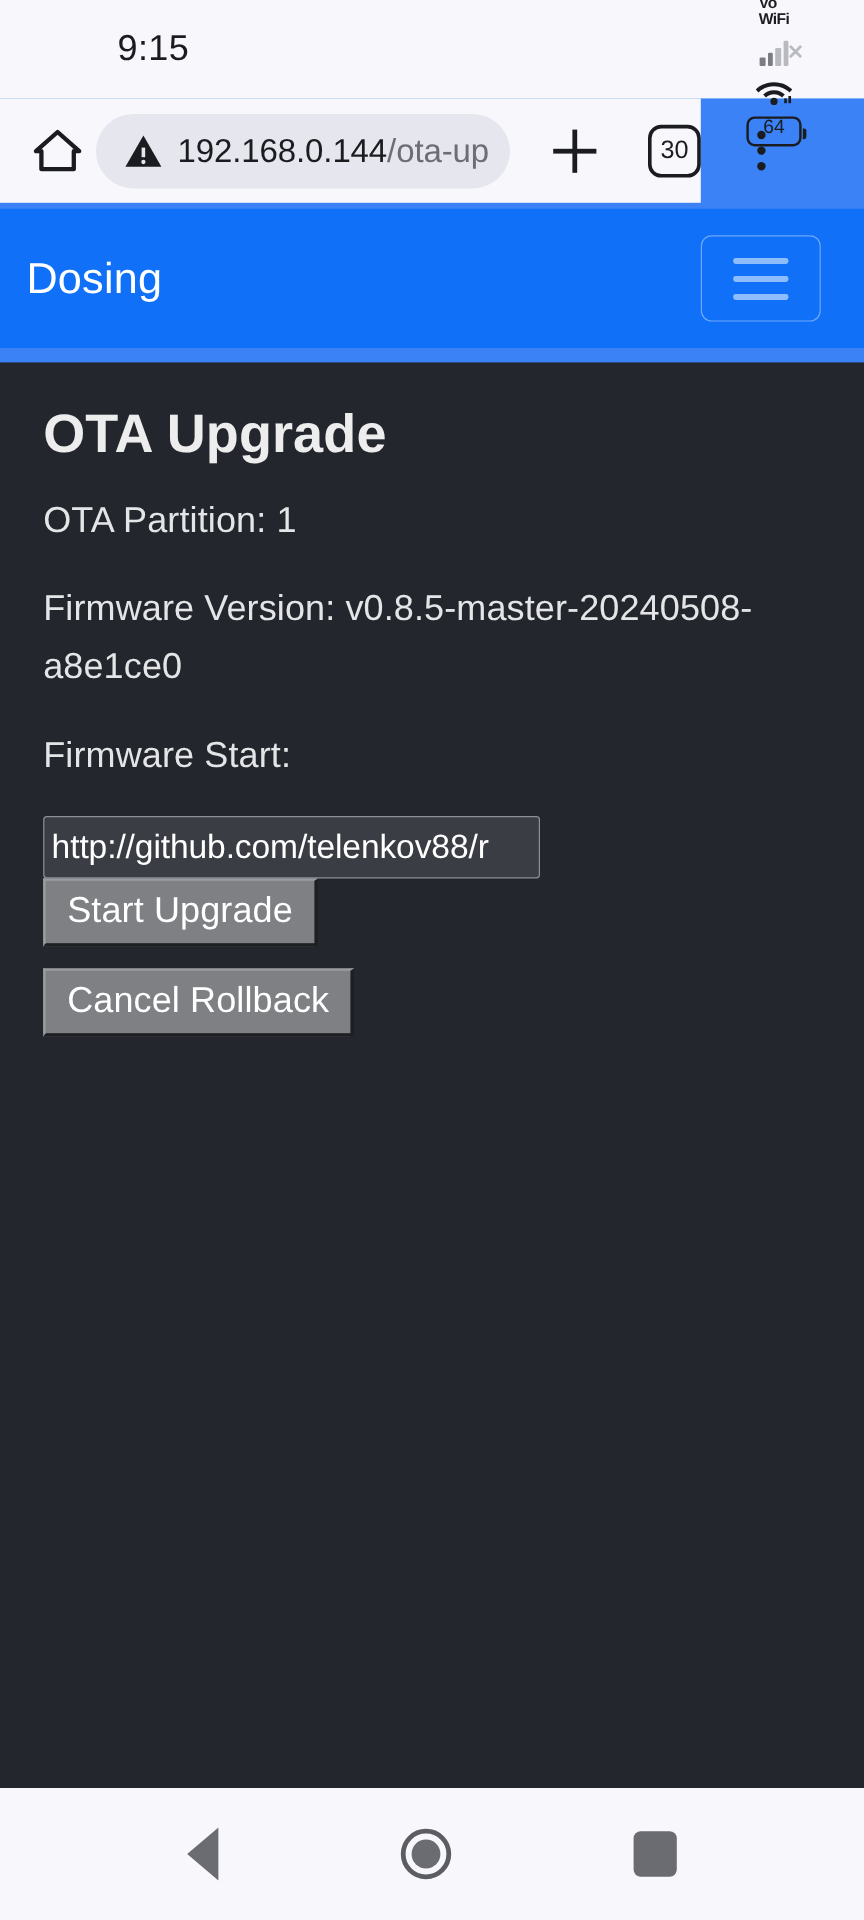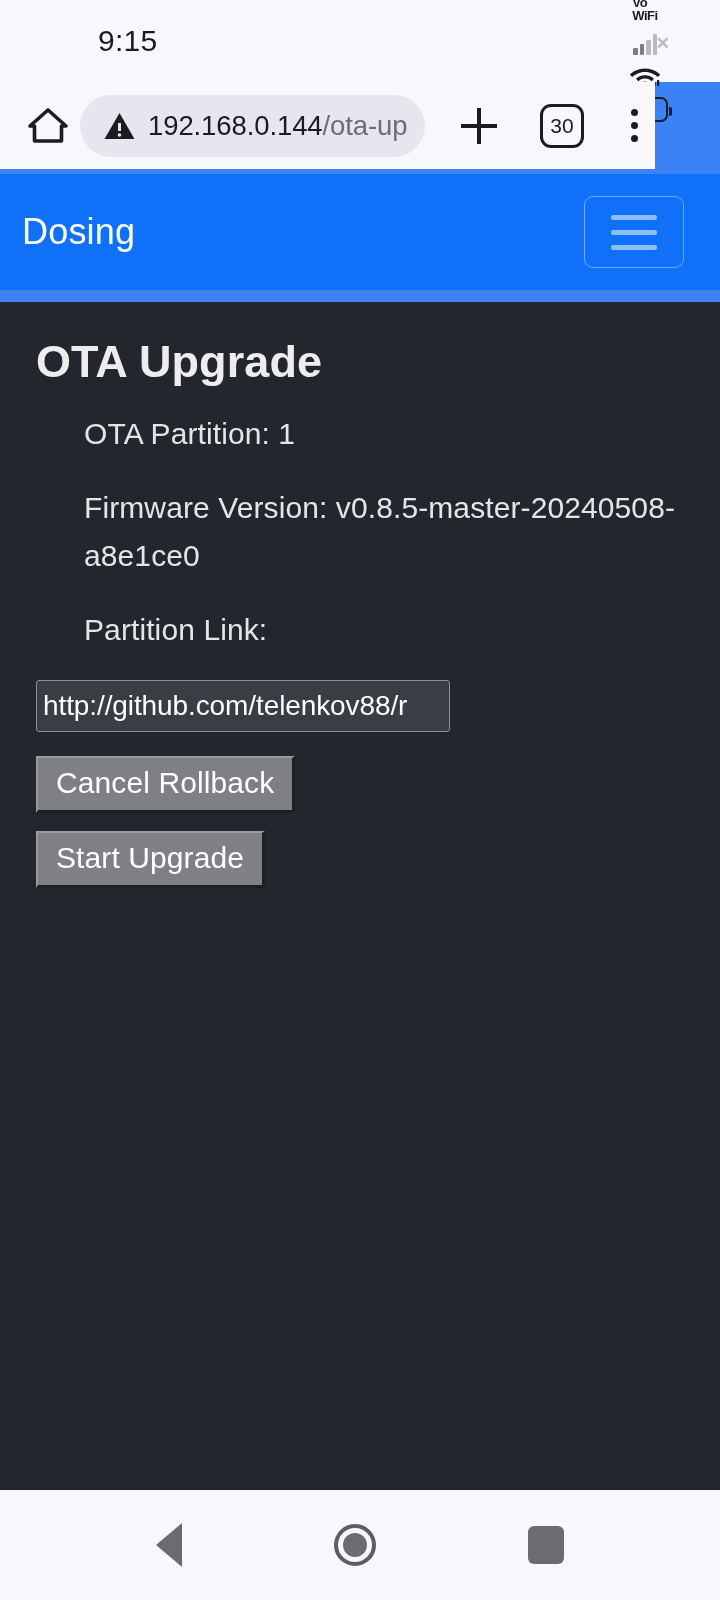"192.168.0.144/ota-up" .browser-bar { width: 655px -> 584px }
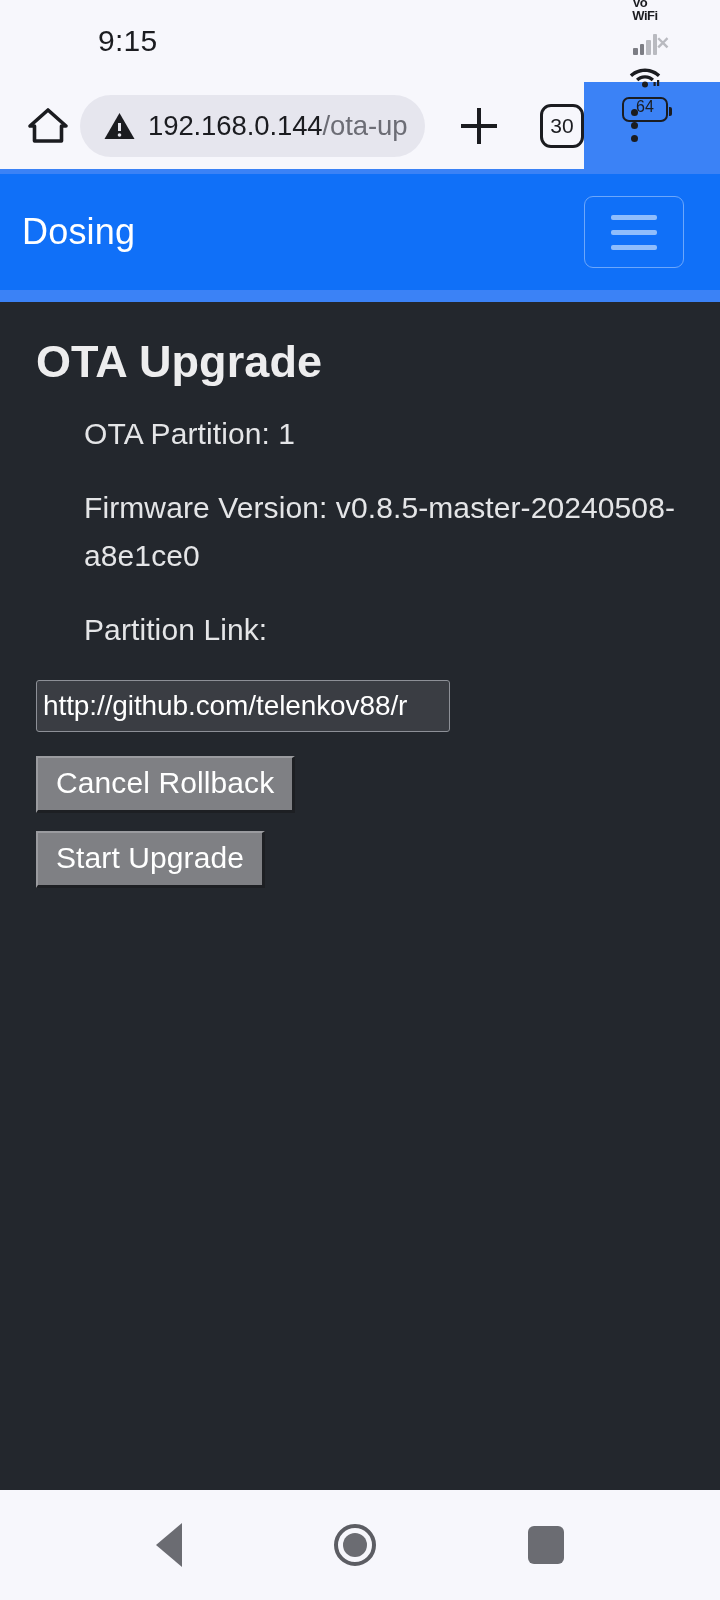"OTA Partition: 1" .page p { margin-left: 48px -> none }
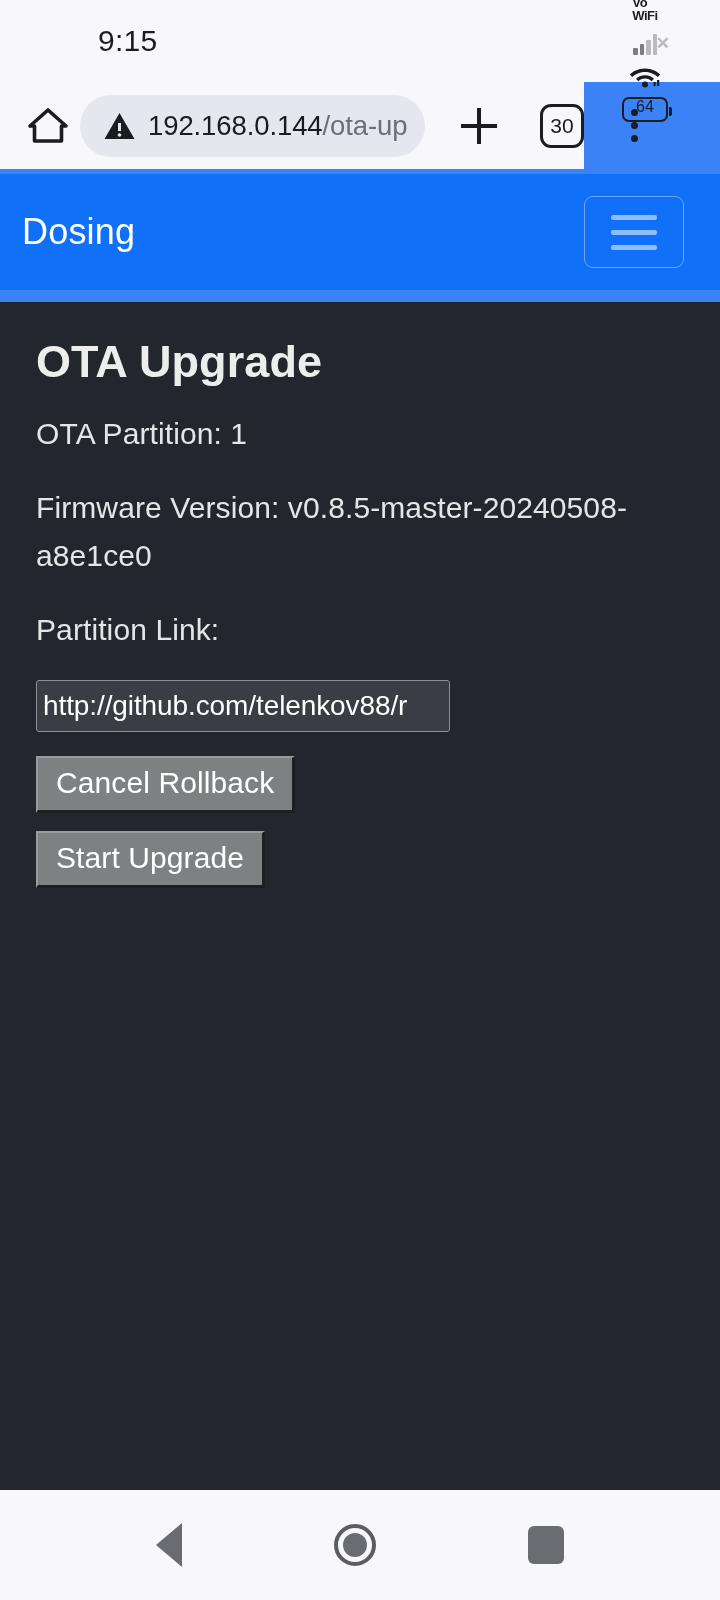"Partition Link:" p.fw-link-label { text: Partition Link -> Firmware Start }
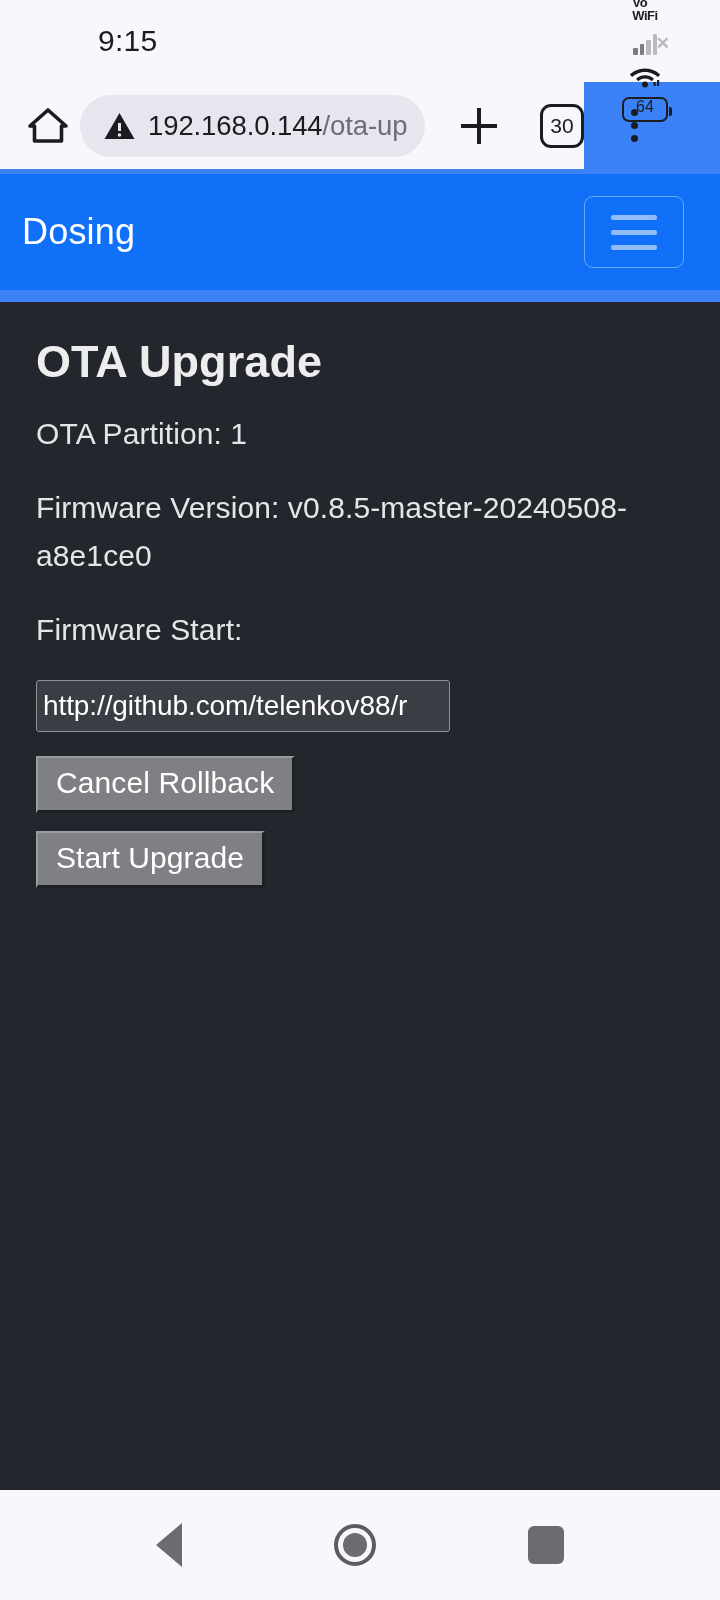"http://github.com/telenkov88/r" .fw-input { margin-bottom: 24px -> 0 }
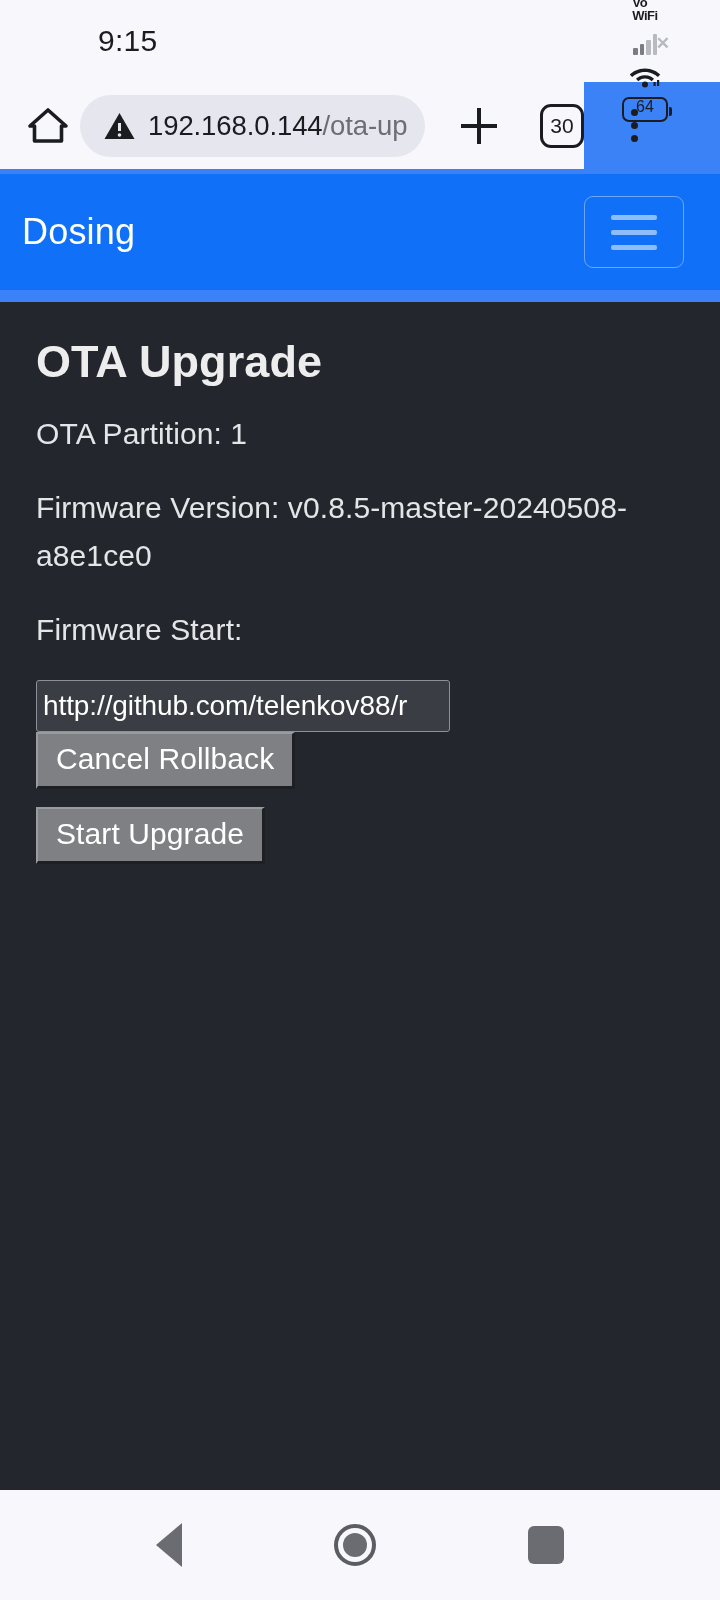"Cancel Rollback" button.btn { order: before "Start Upgrade" -> after "Start Upgrade" }
